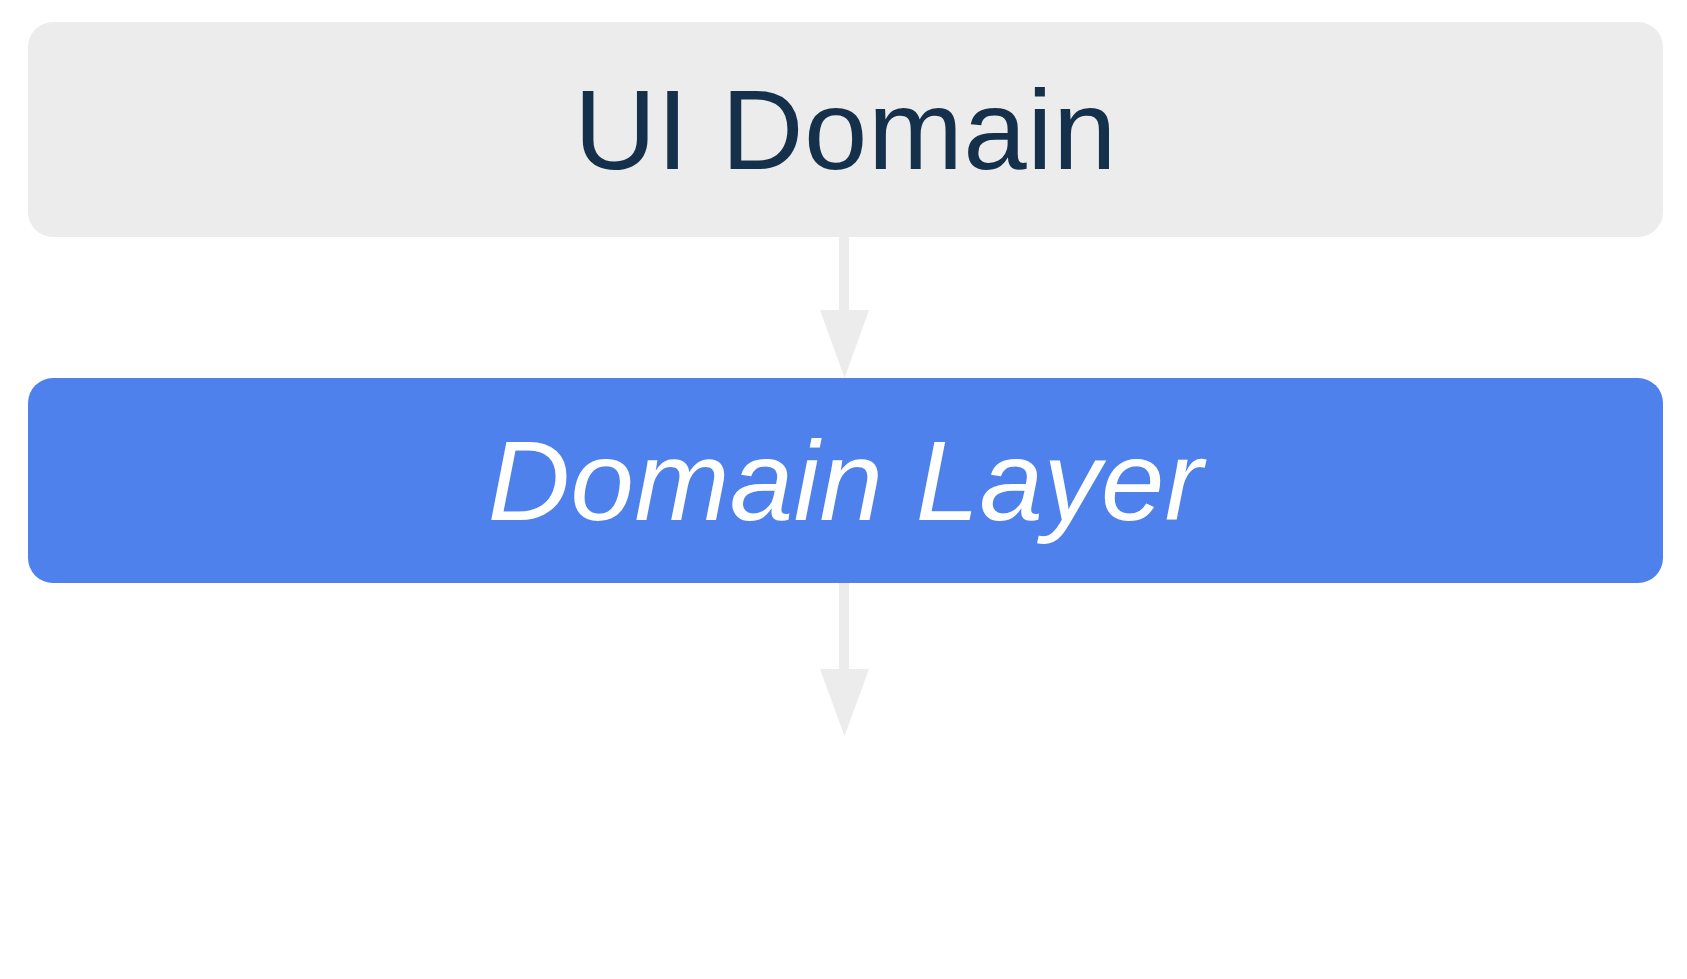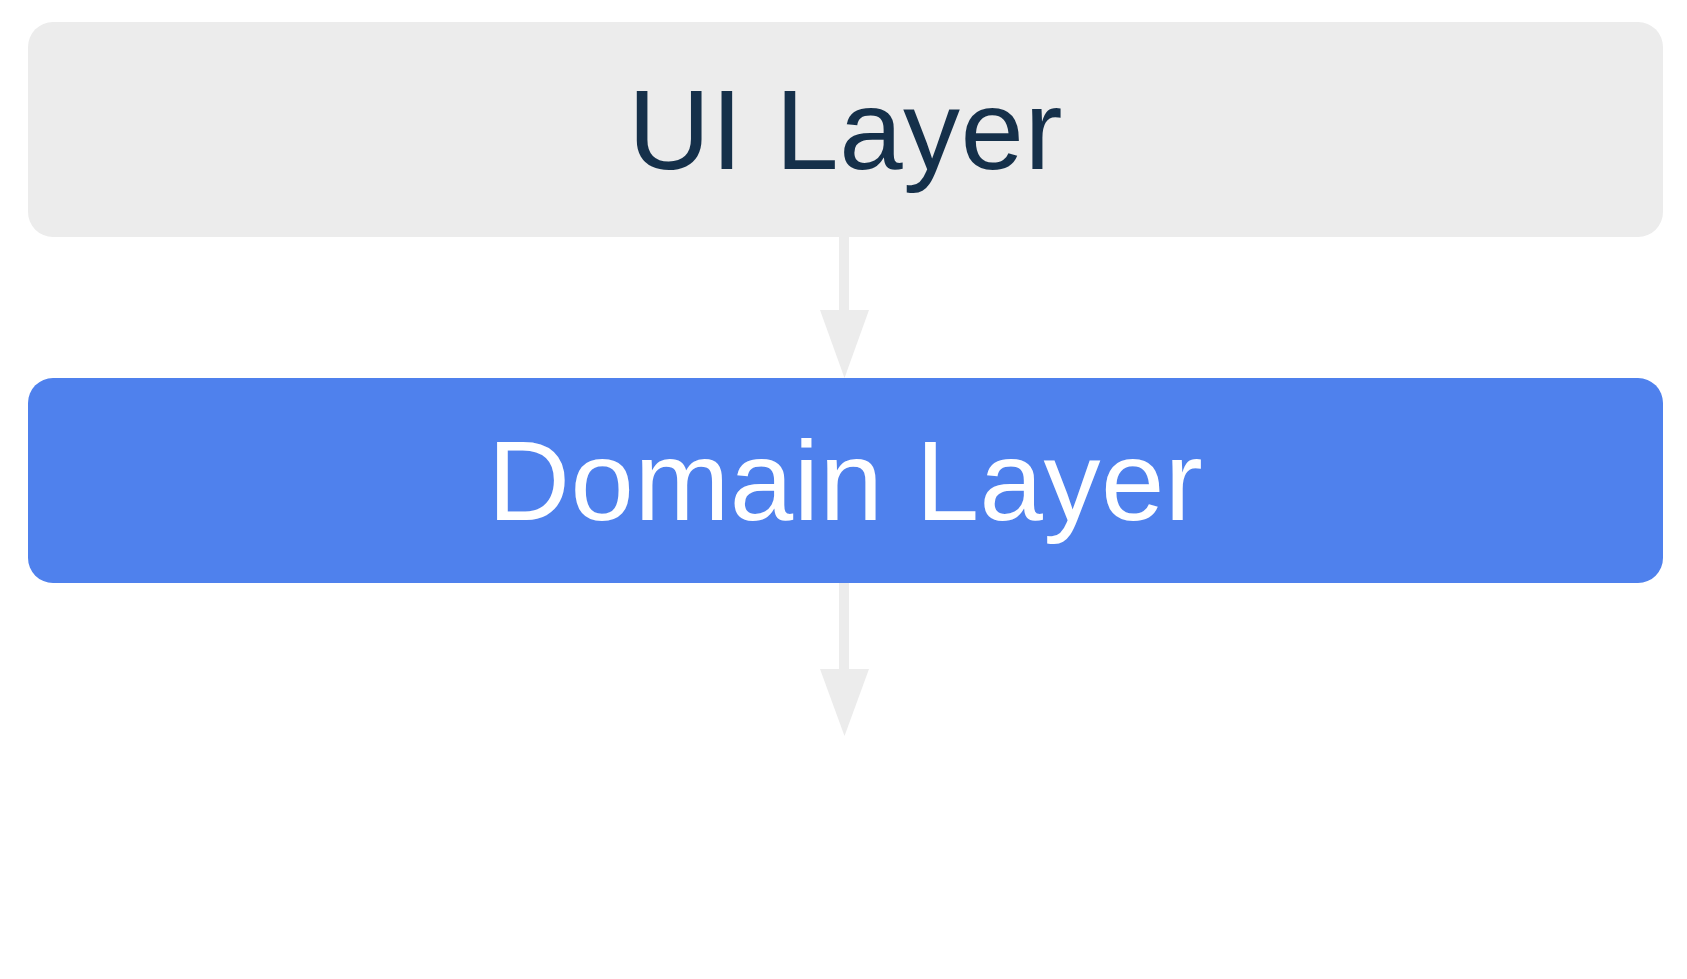"UI Layer" span.node-label { text: Layer -> Domain }
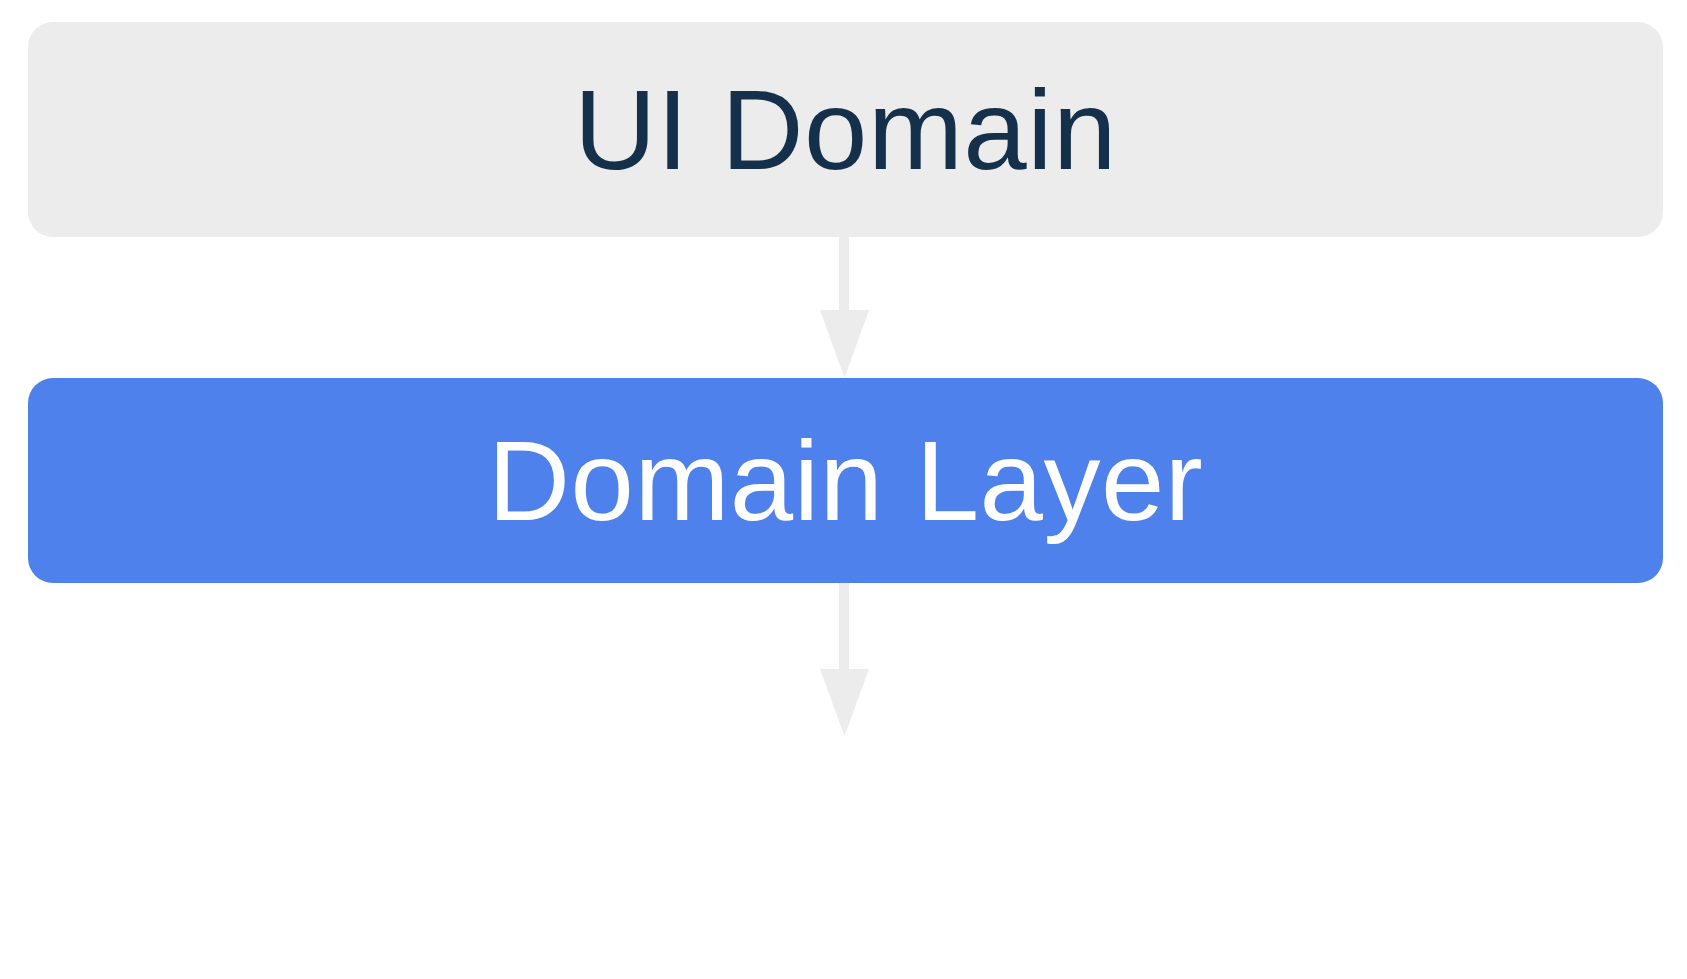"Domain Layer" div.node { font-style: none -> italic }
